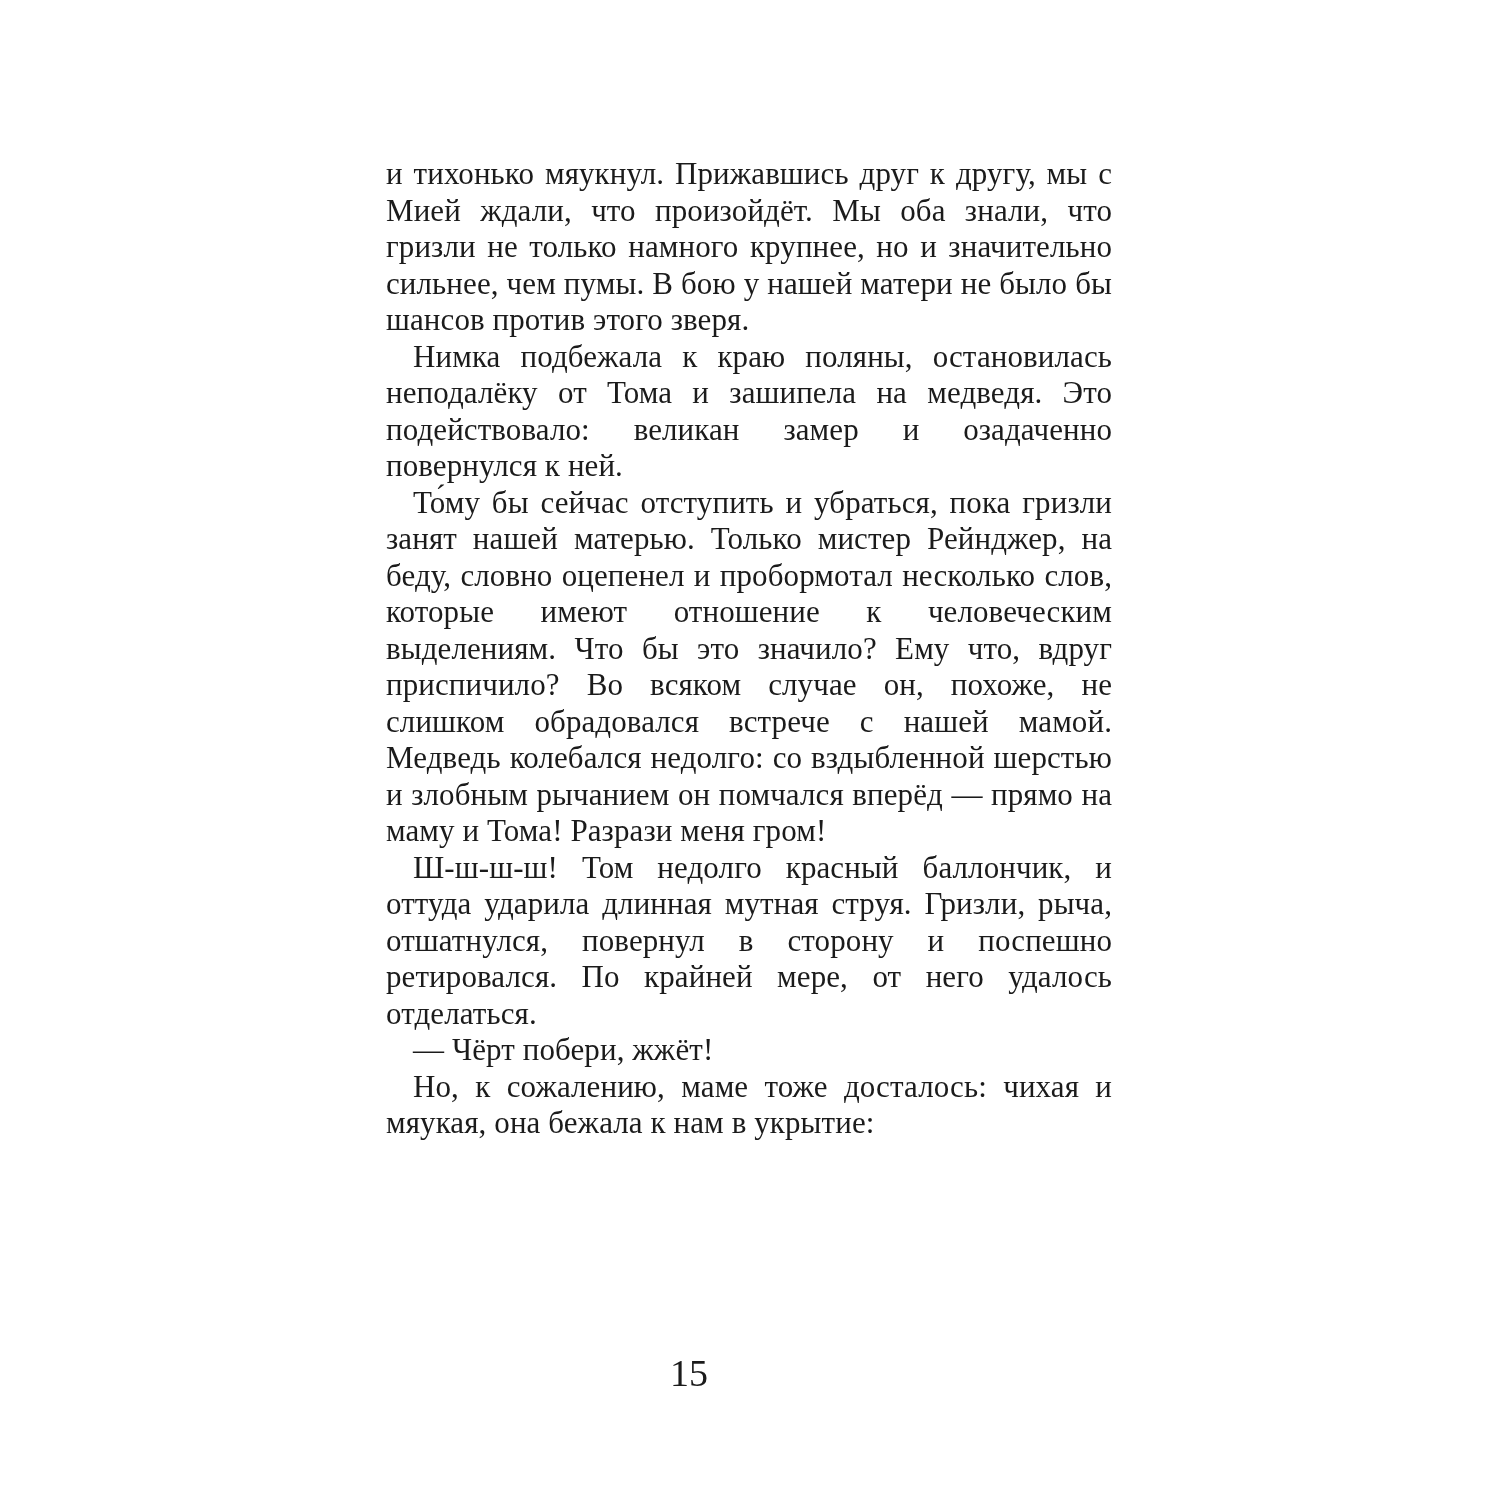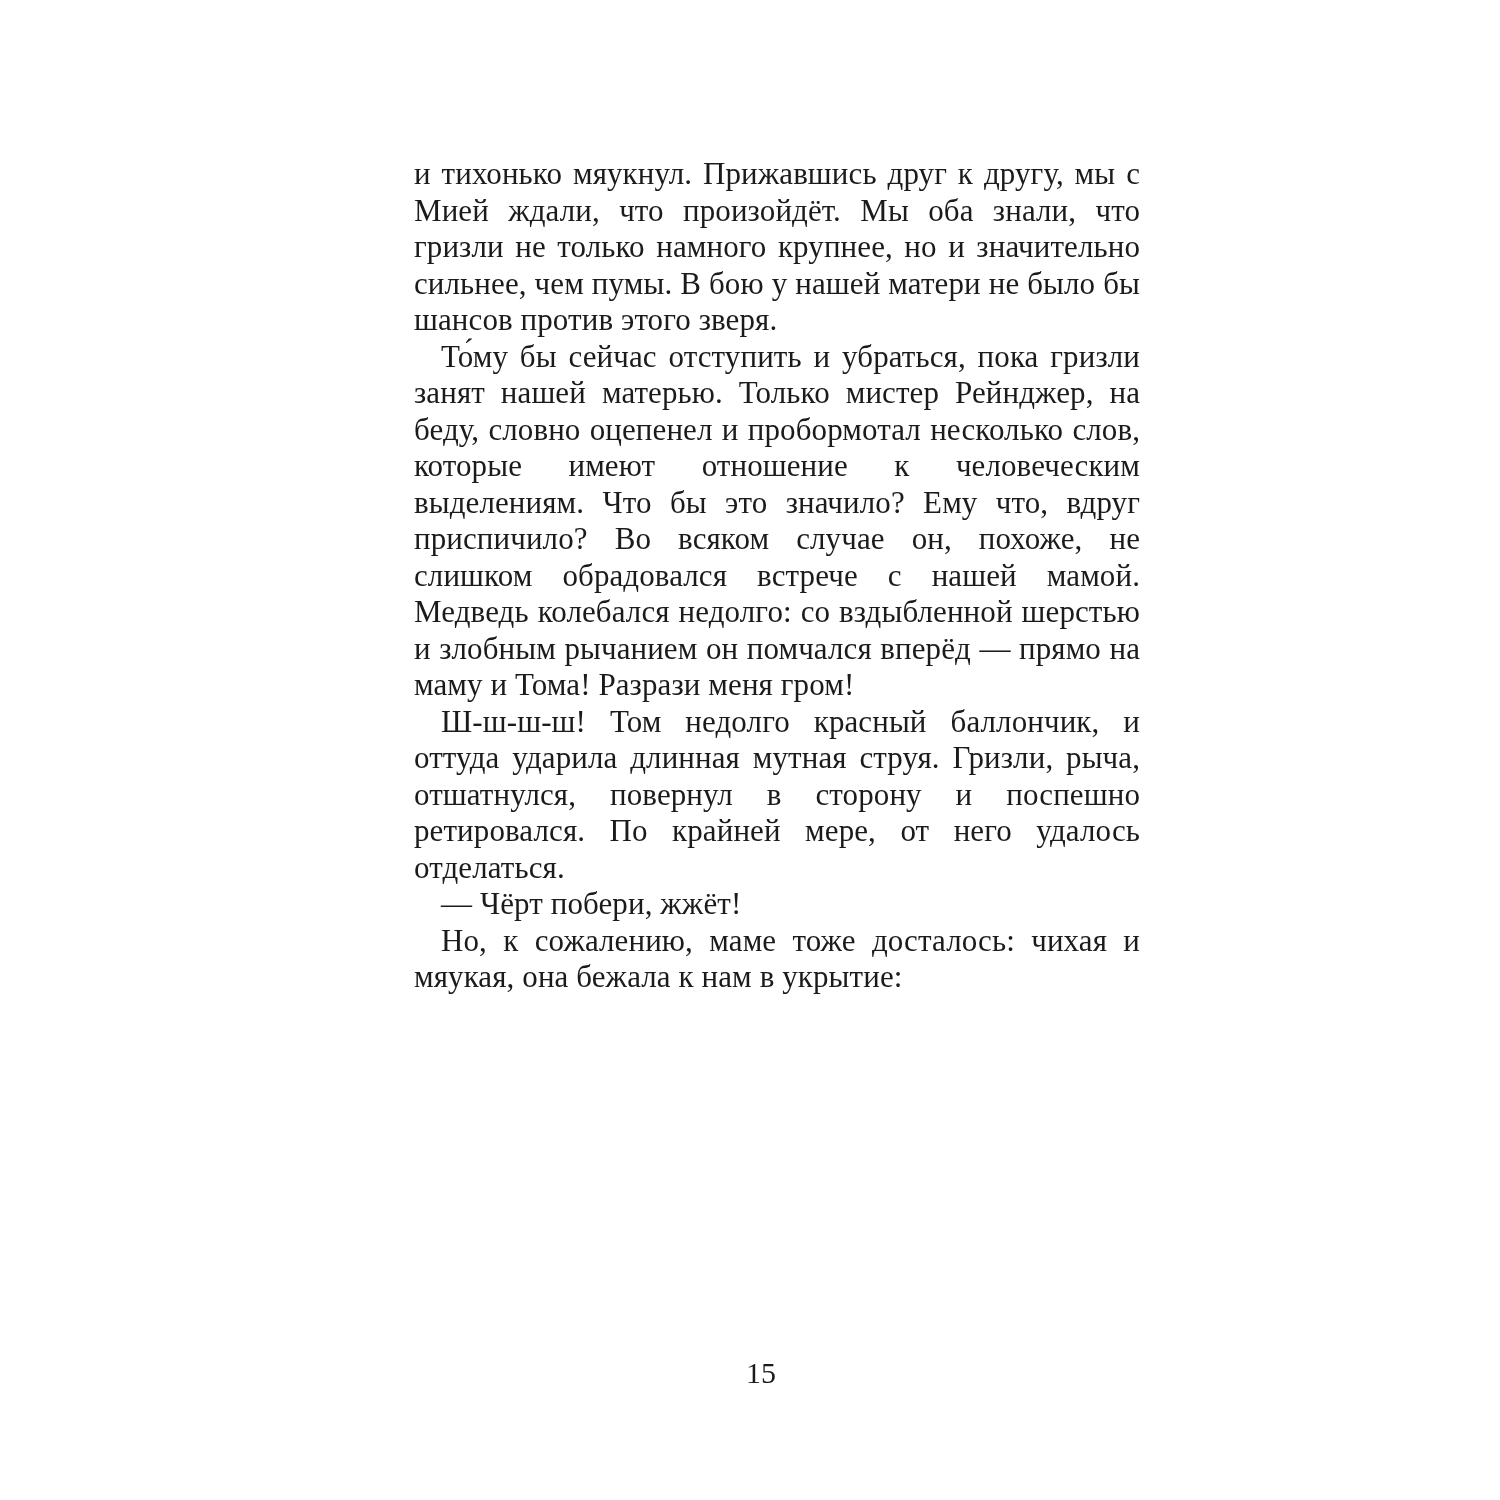"и тихонько мяукнул. Прижавшись друг" .text-block { margin-left: 28px -> none }
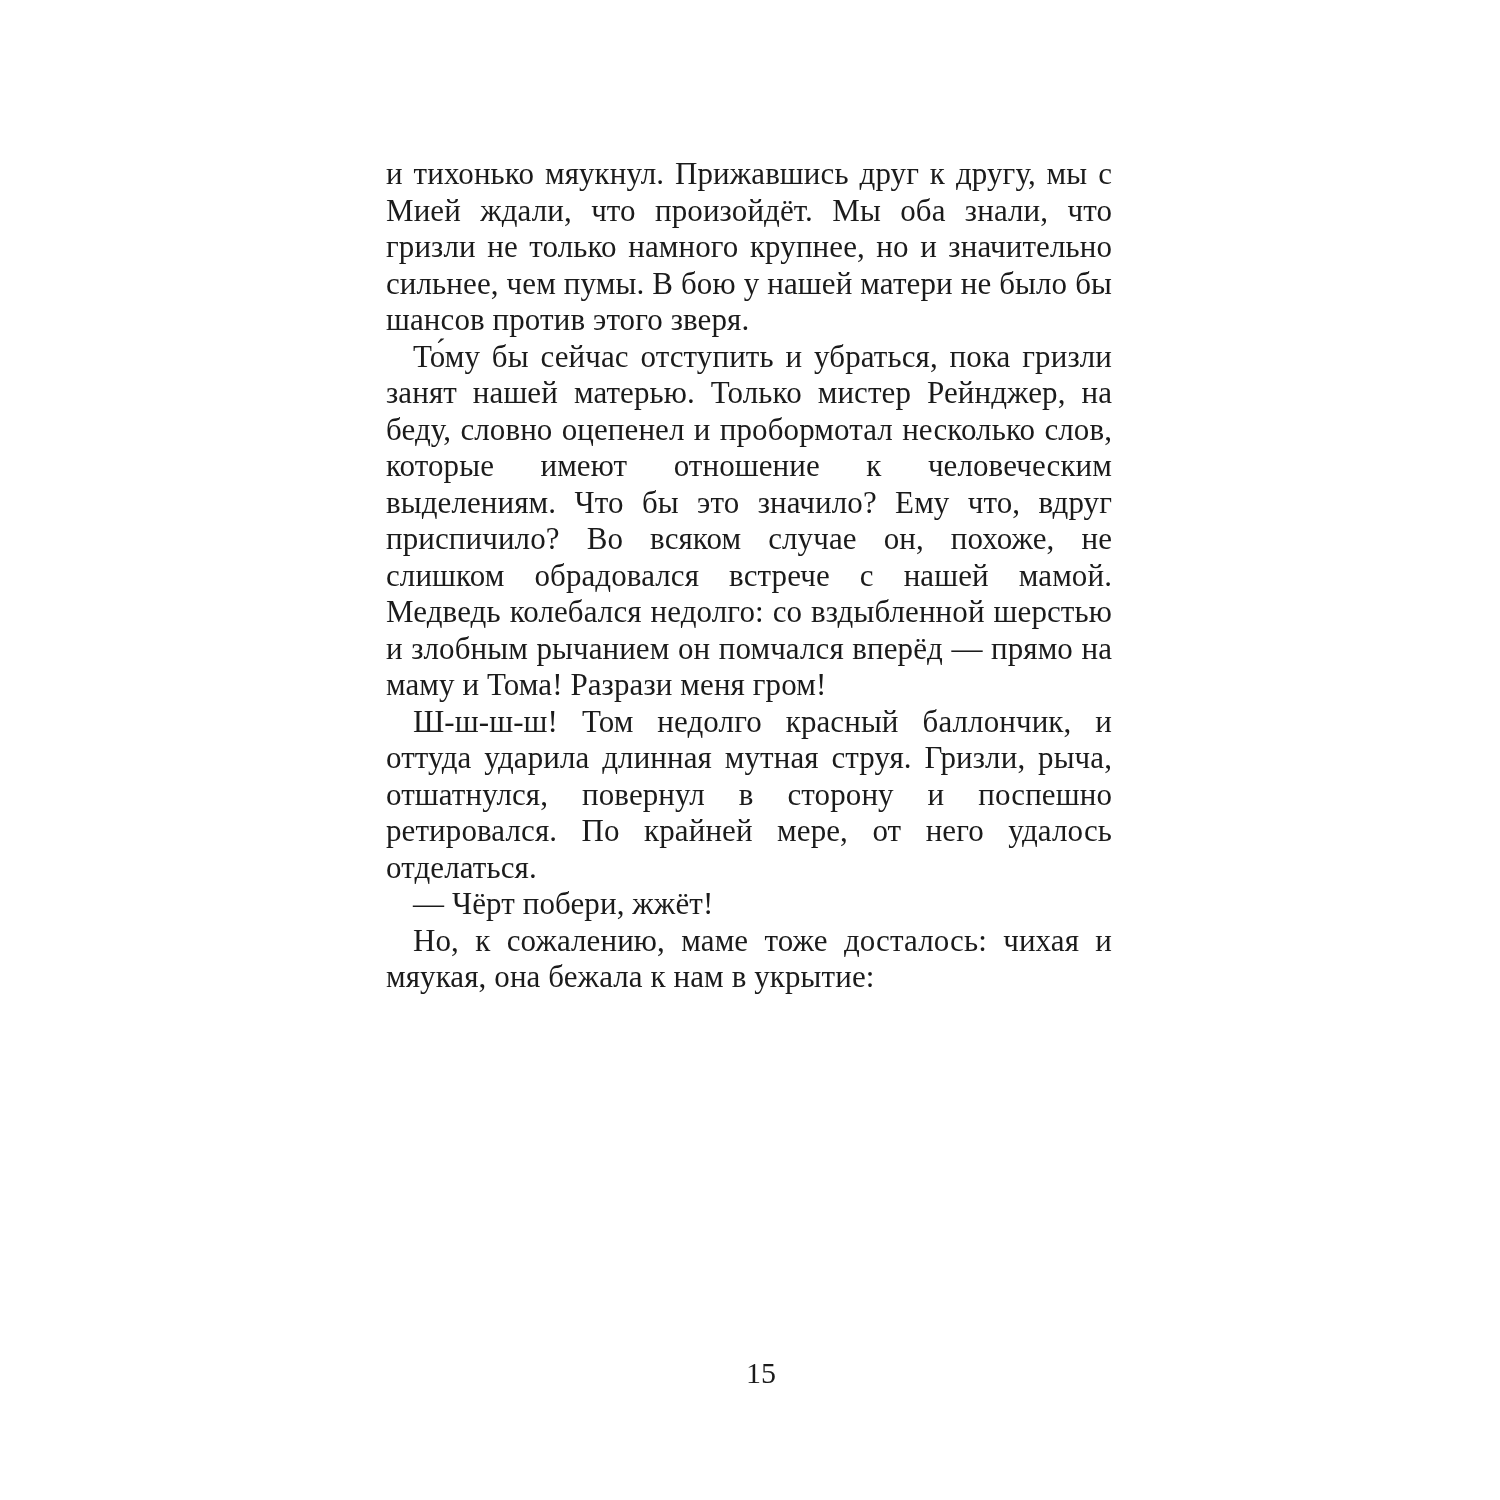"Нимка подбежала к краю поляны," p.para { html: none -> <p><span>Нимка подбежала к краю поляны, остановилась неподалёку от Тома и зашипела на медведя. Это подействовало: великан замер и озадаченно повернулся к ней.</span></p> }
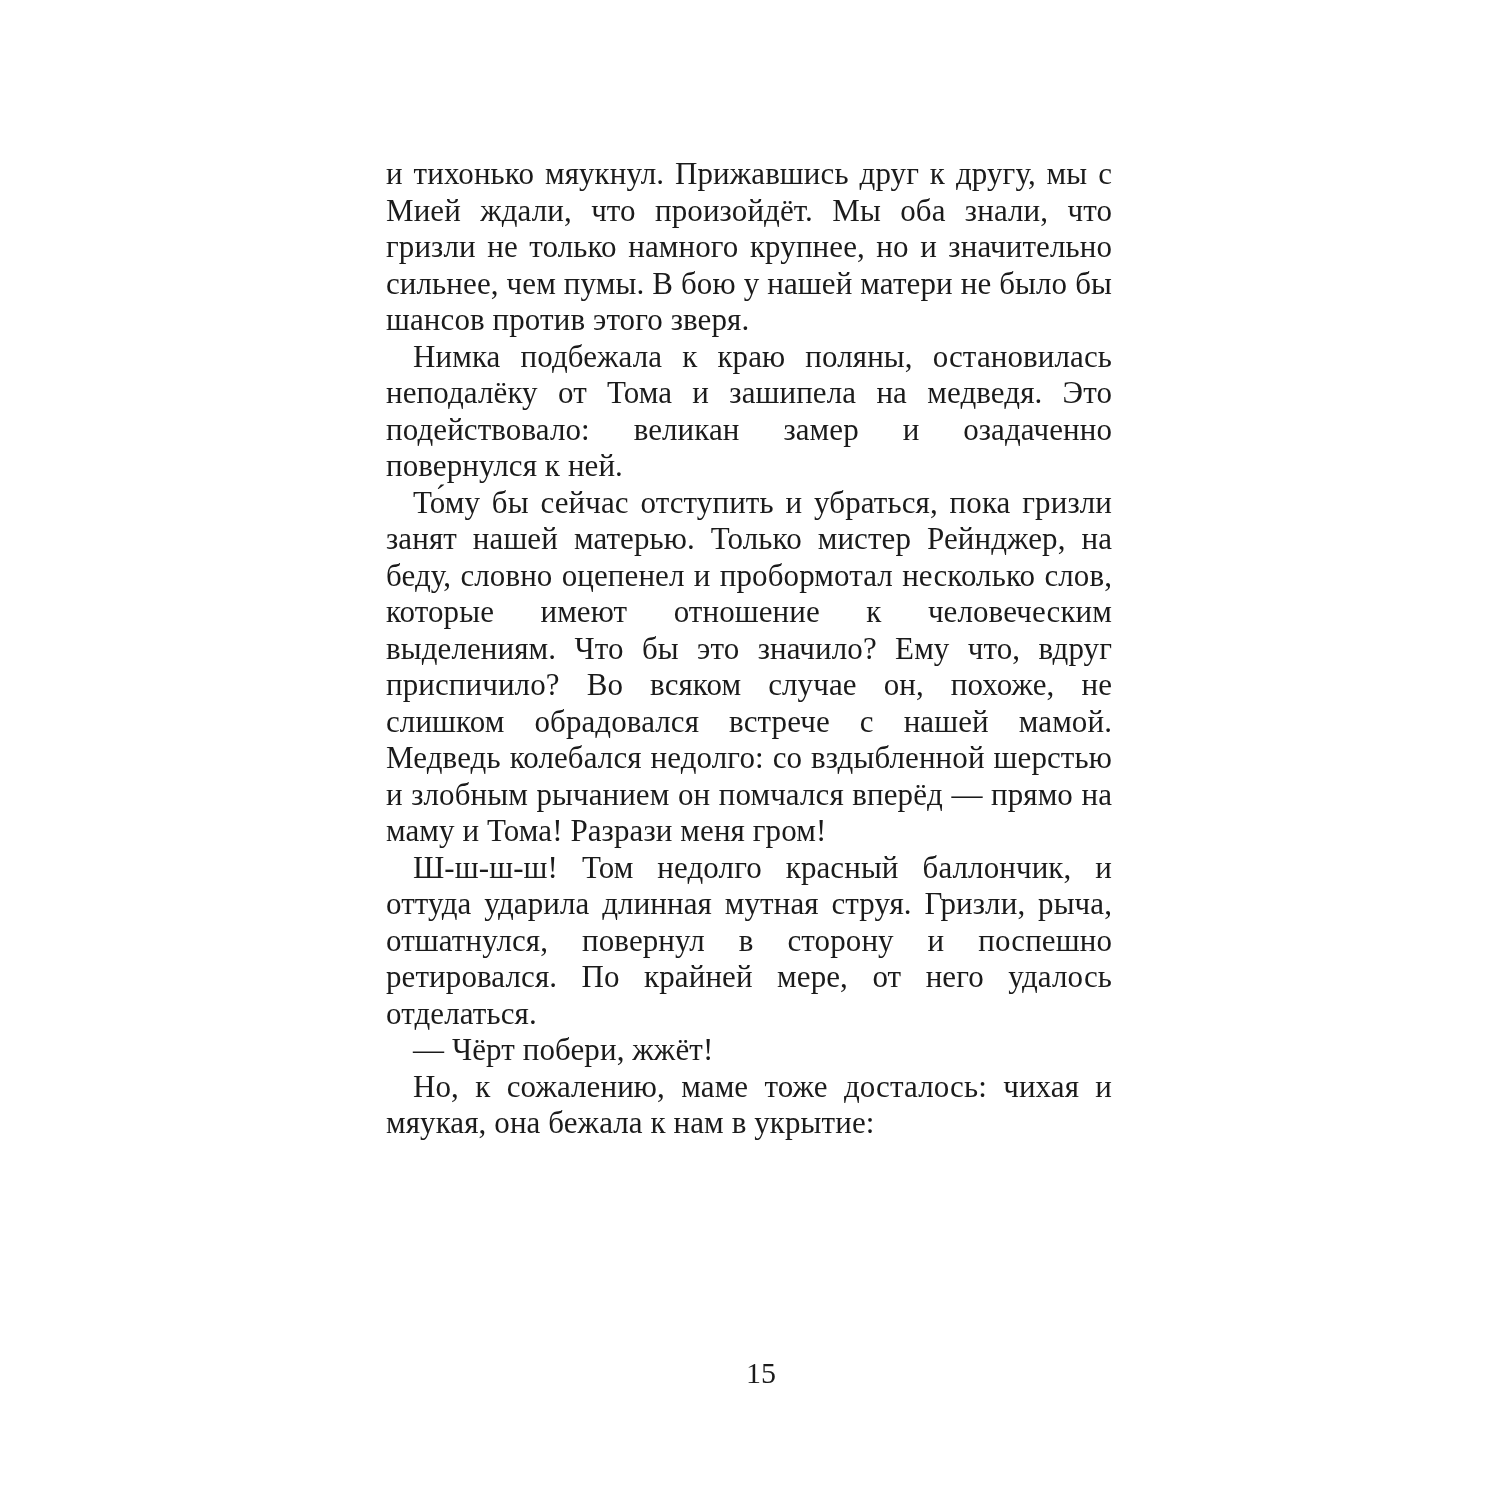"15" .page-number { font-size: 30px -> 38px; left: 656px -> 670px; text-align: right -> left }
